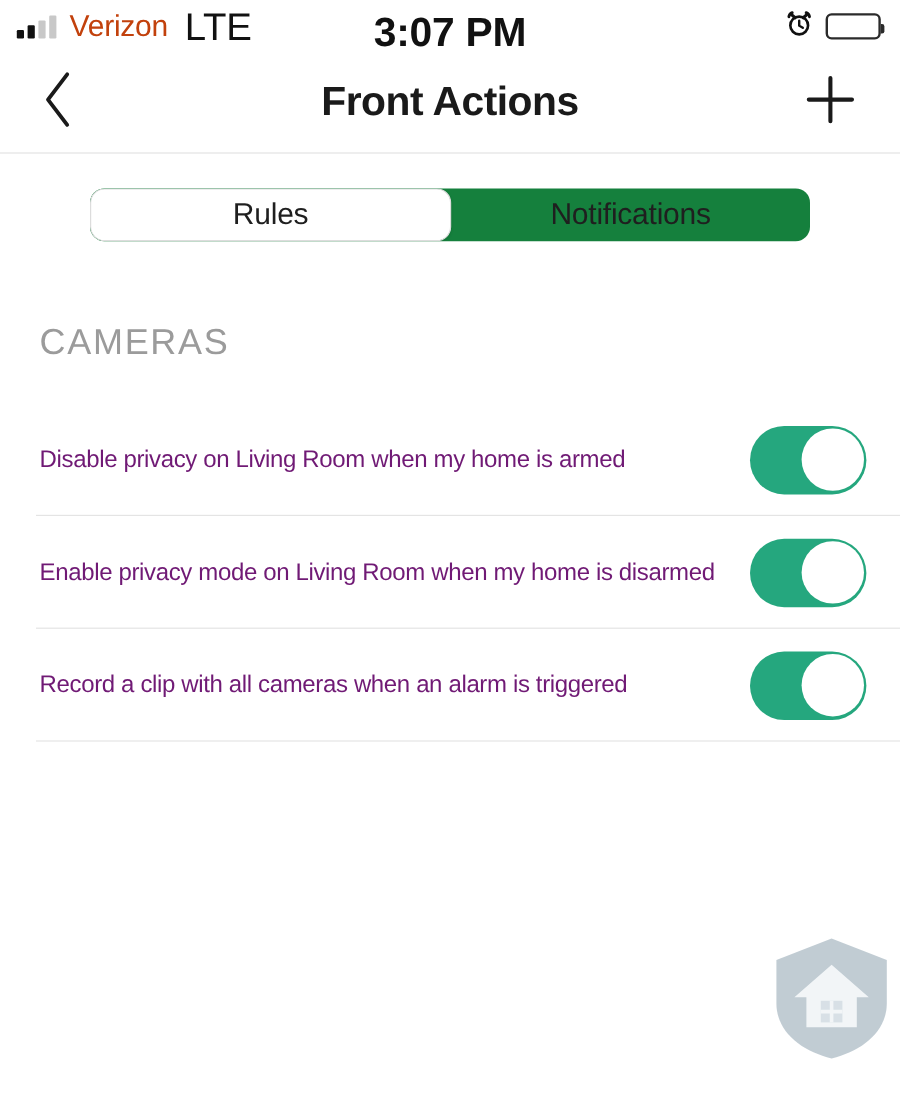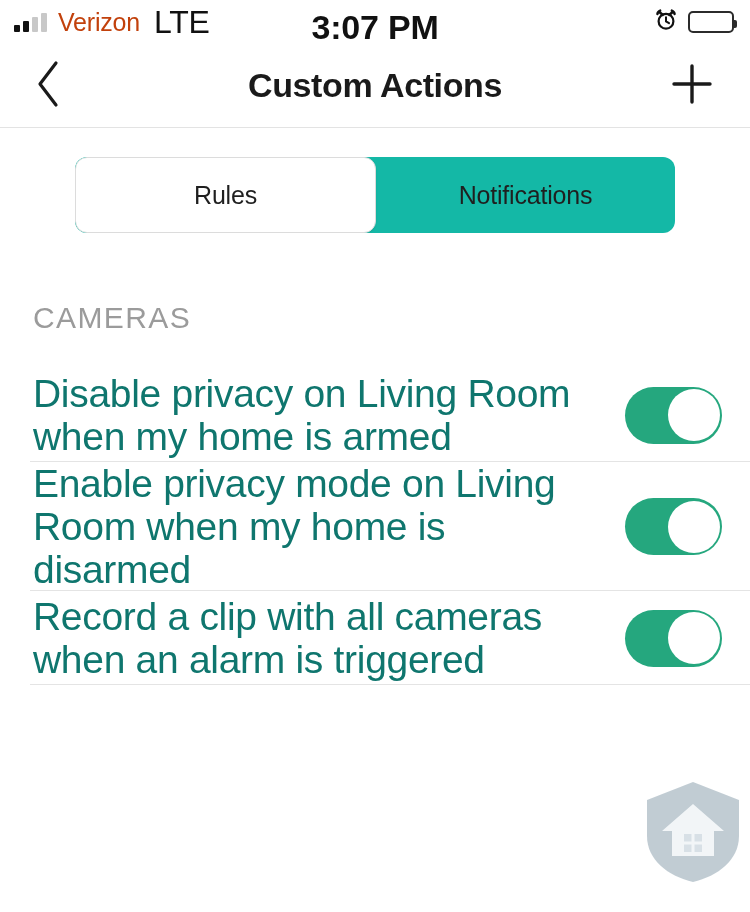"Custom Actions" div.nav-title { text: Custom -> Front }
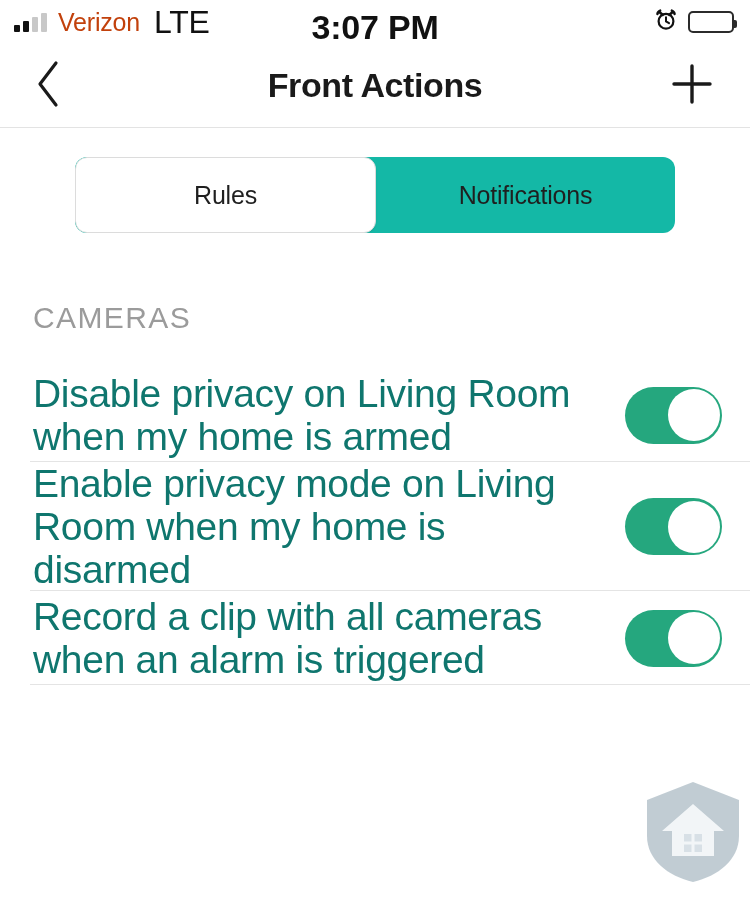"Rules" .segmented { background: #14b8a6 -> #15803d; height: 76px -> 44px }
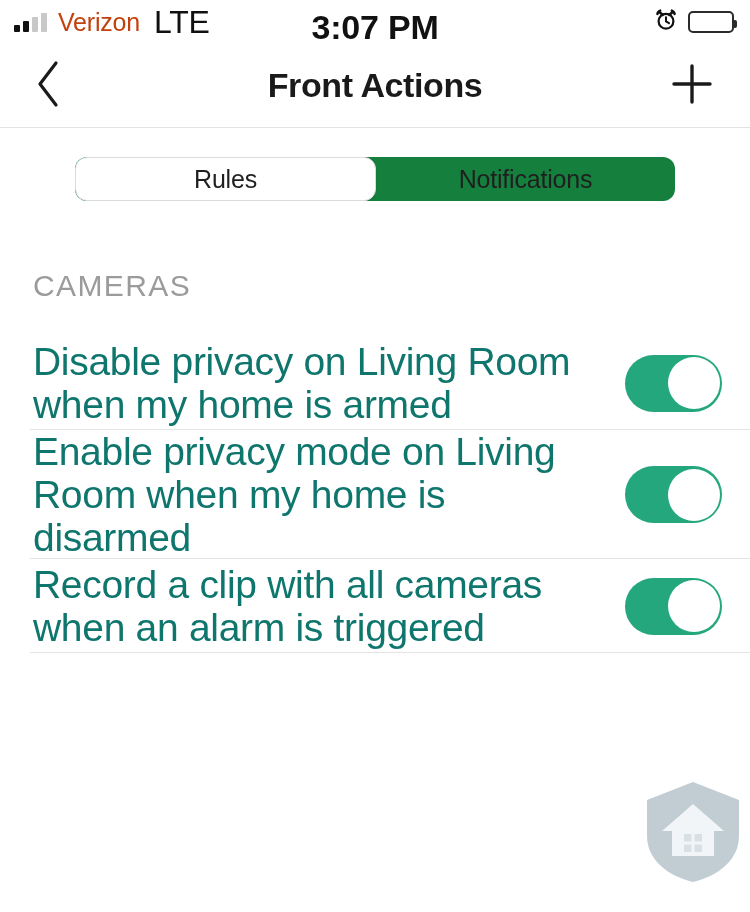"Disable privacy on Living Room" .rule-text { color: #0f766e -> #701a75; font-size: 39px -> 20px }
